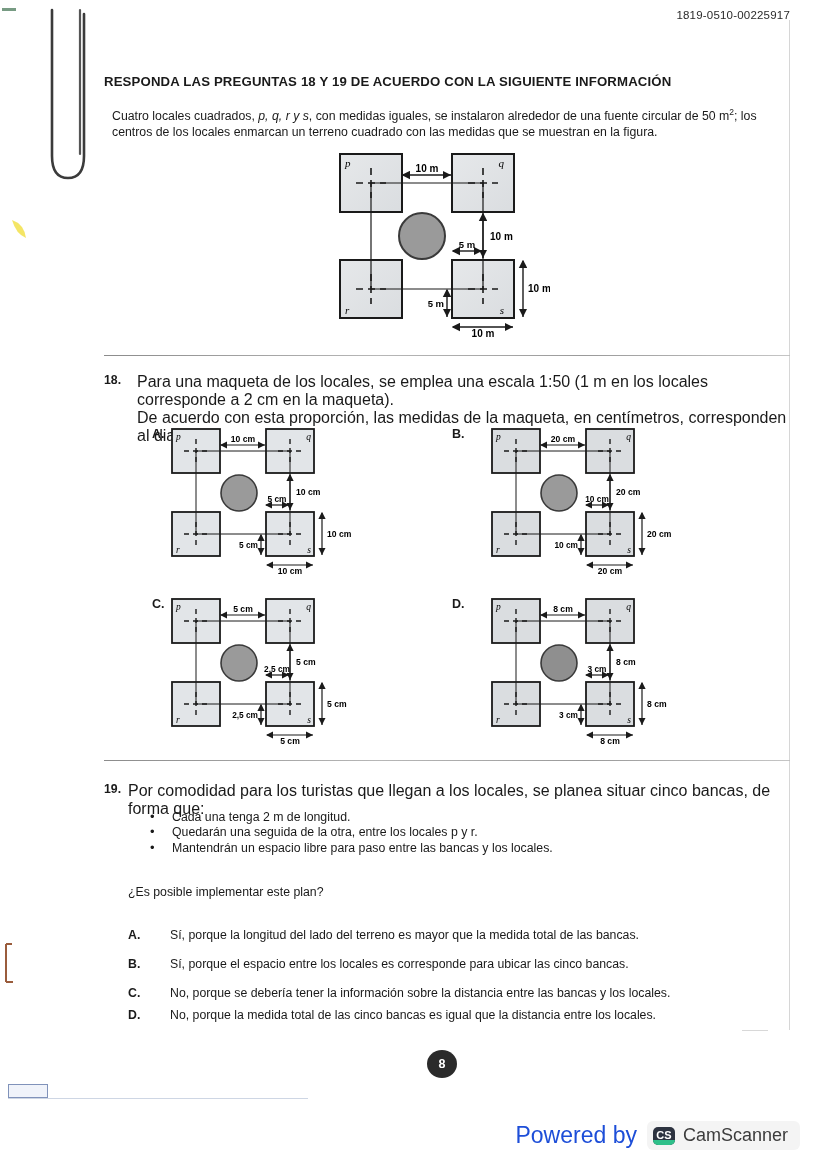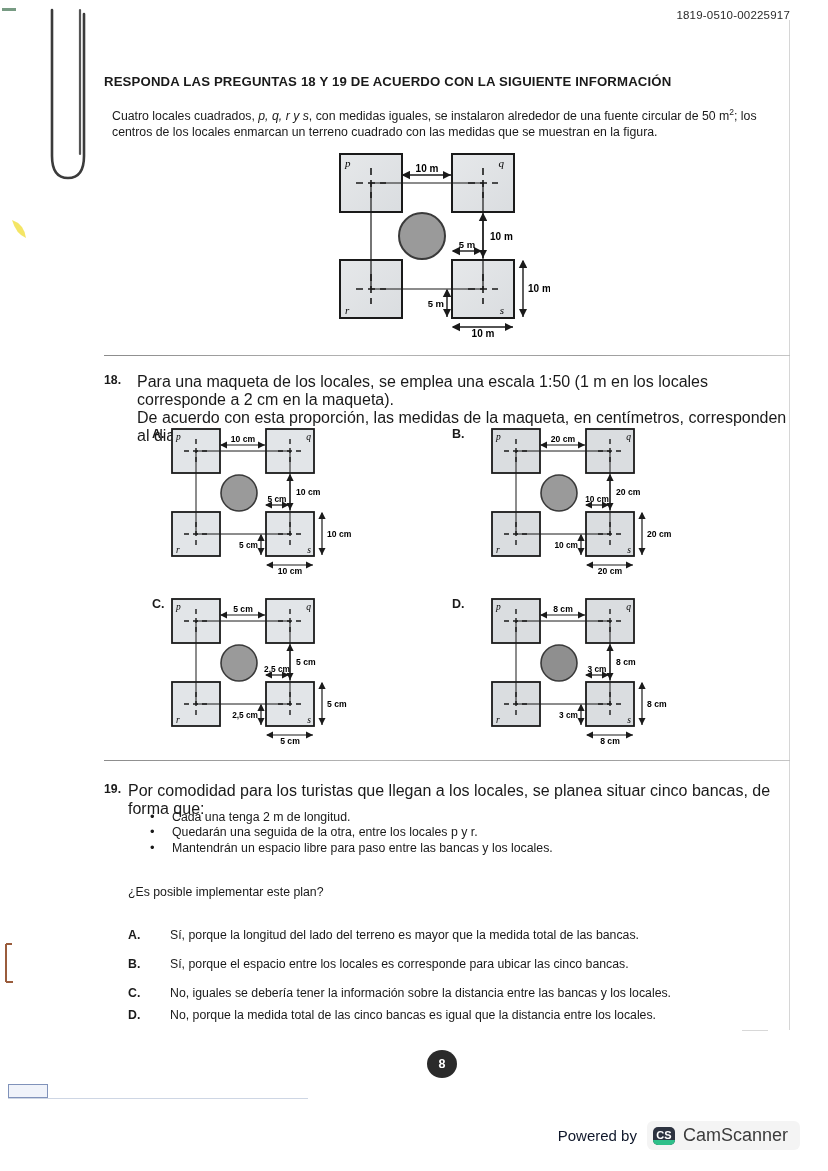"No, iguales se debería tener" span.ans-text { text: iguales -> porque }
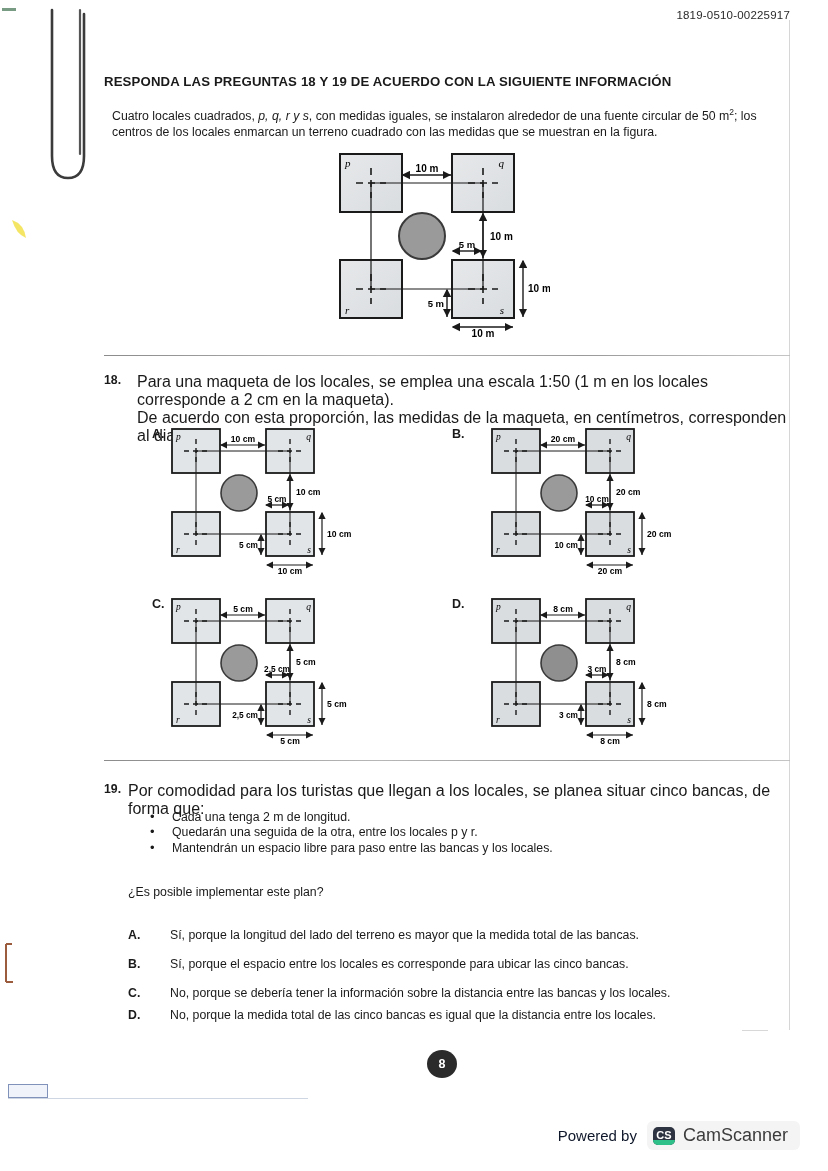"Powered by" .cam-powered { color: #0f172a -> #1d4ed8; font-size: 15px -> 23px }
